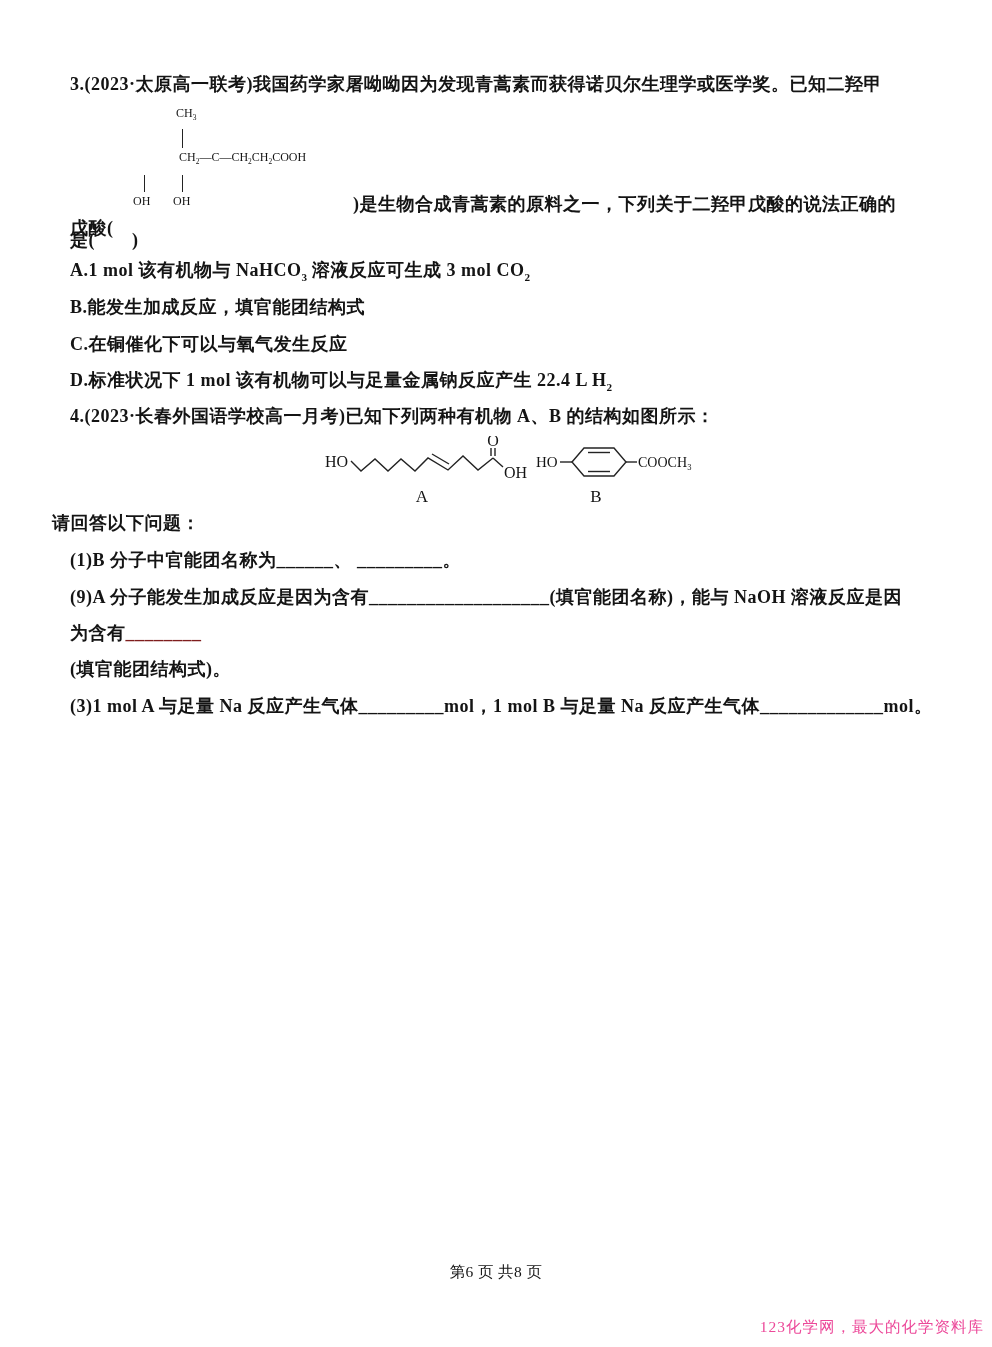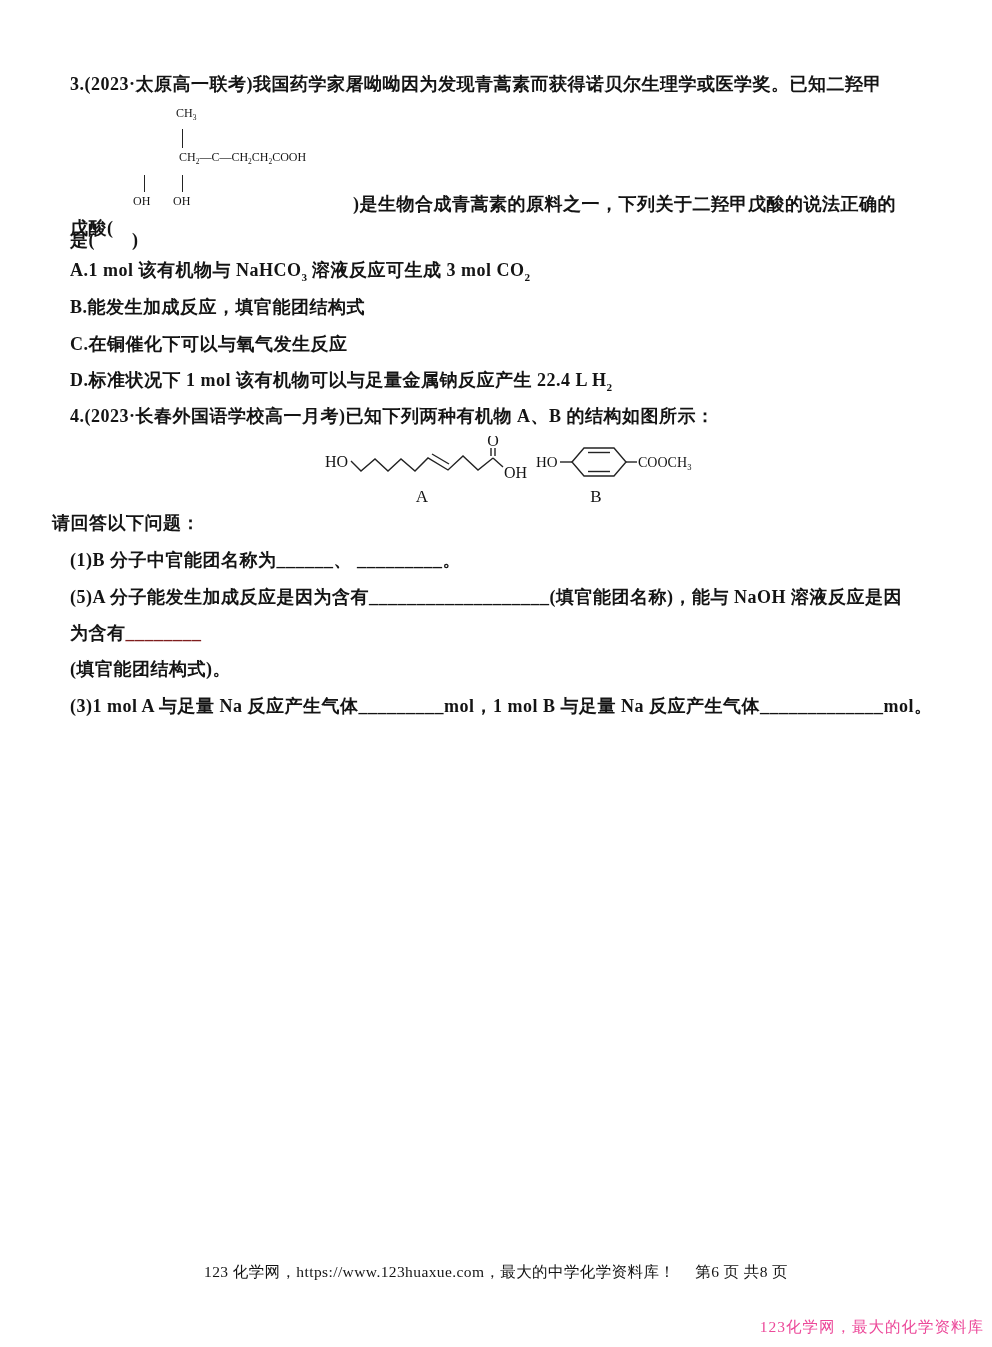"(5)A 分子能发生加成反应是因为含有" span { text: 5 -> 9 }
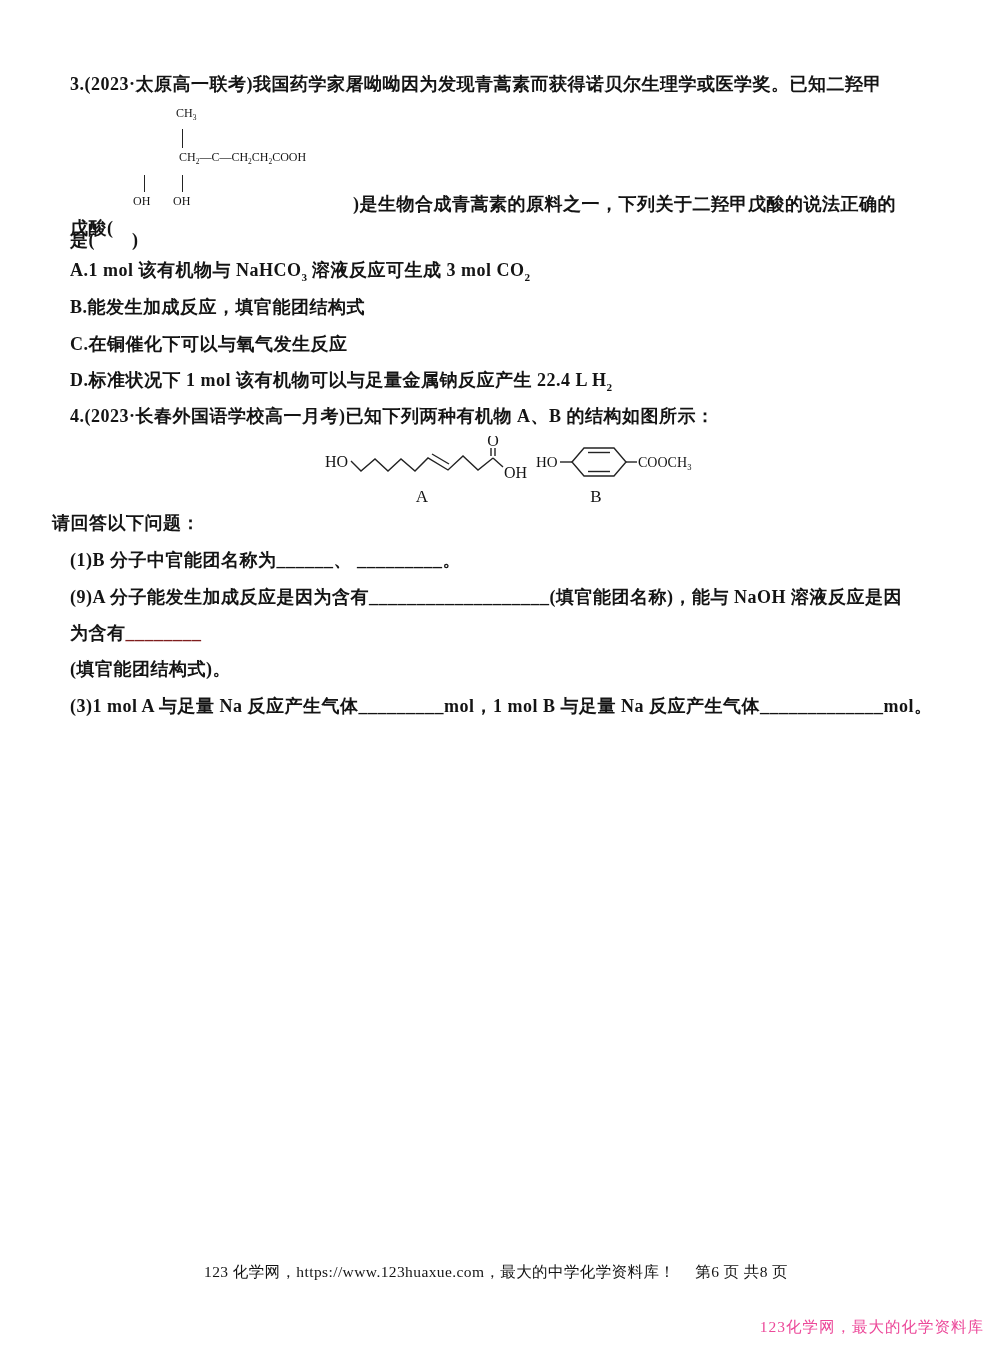"123" span { html: <span>123 化学网，https://www.123huaxue.com，最大的中学化学资料库！</span> -> none }
